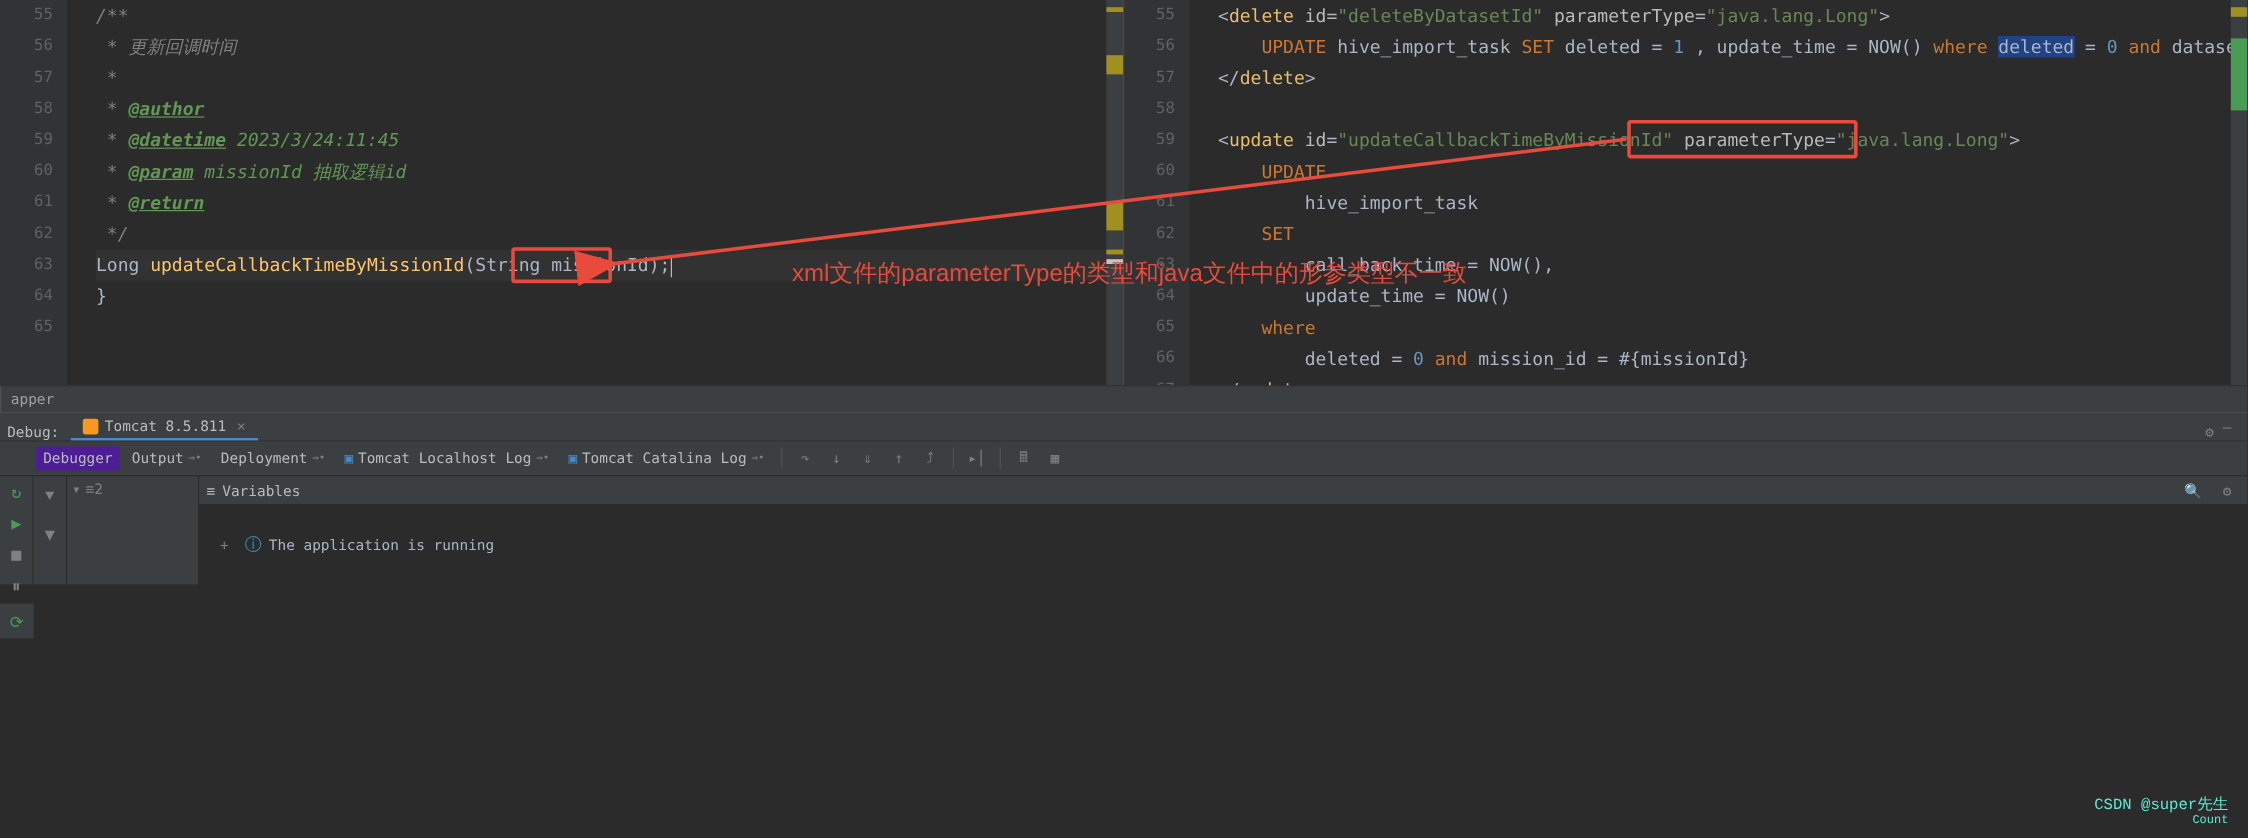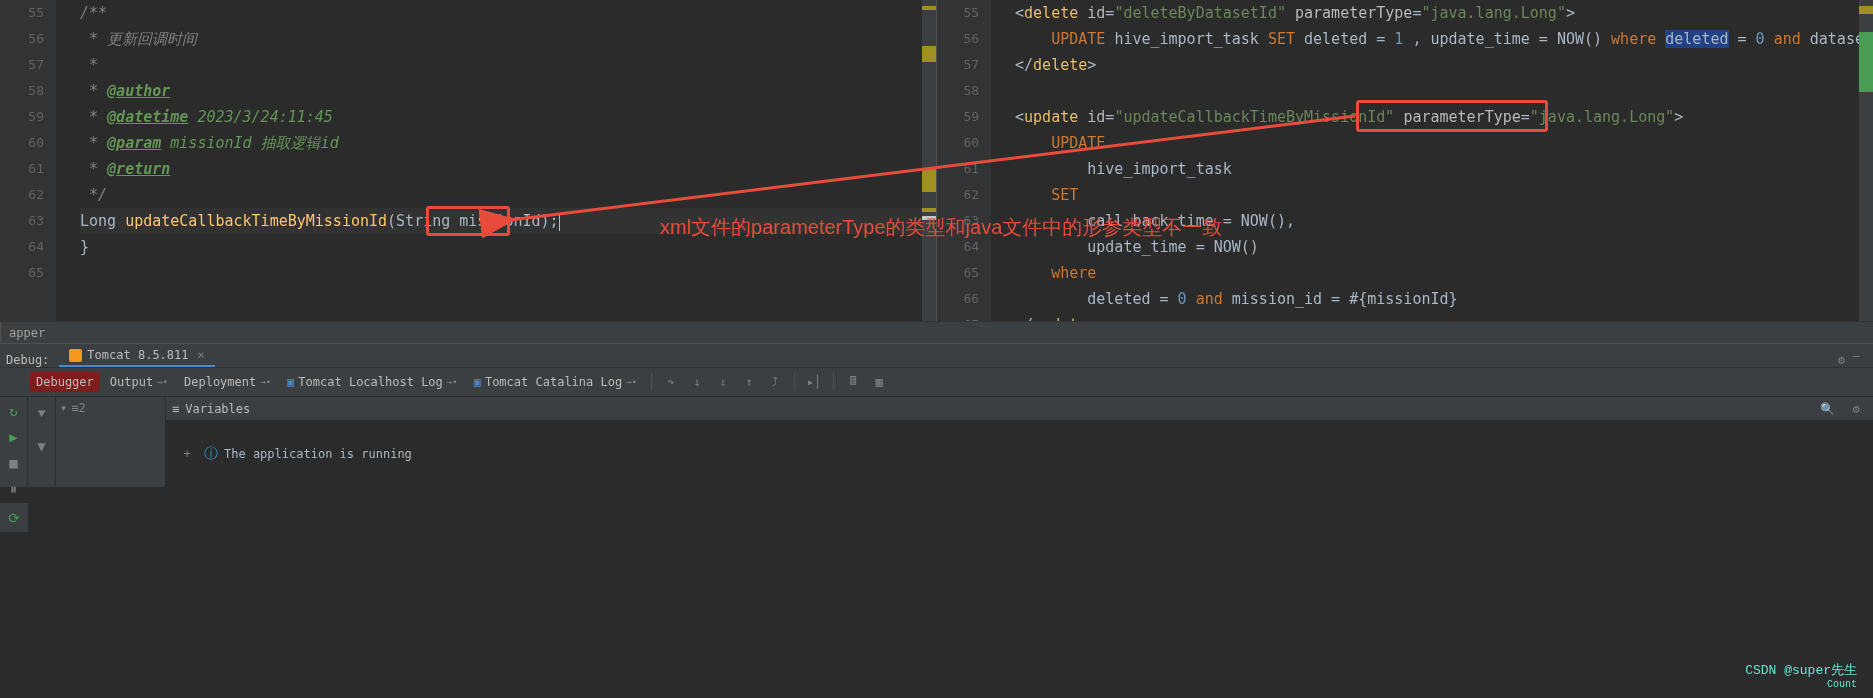"Debugger" .tbtn.active { background: #7f1d1d -> #4c1d95 }
